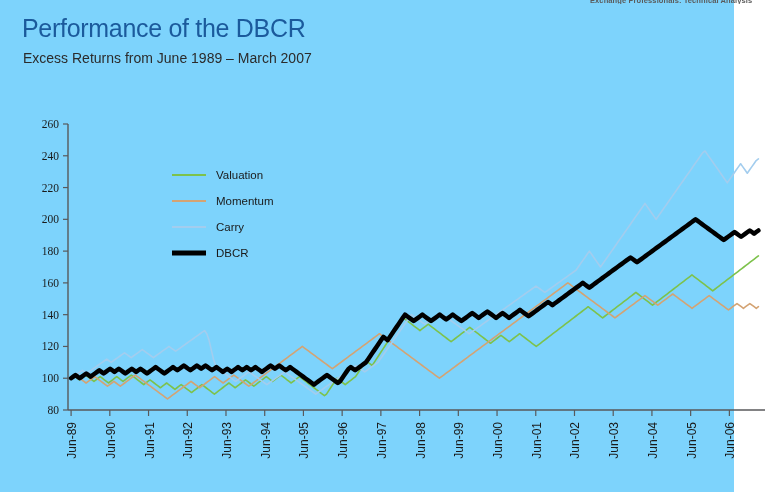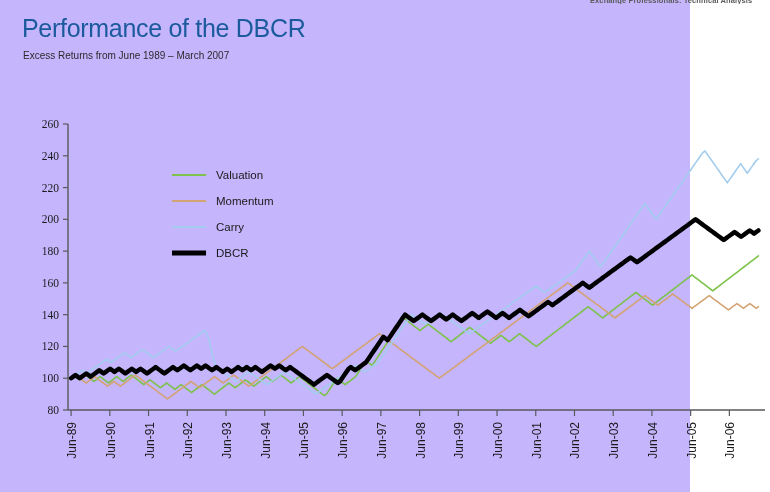"Exchange Professionals: Technical" #page { background: #c4b5fd -> #7dd3fc; padding-left: none -> 44px }
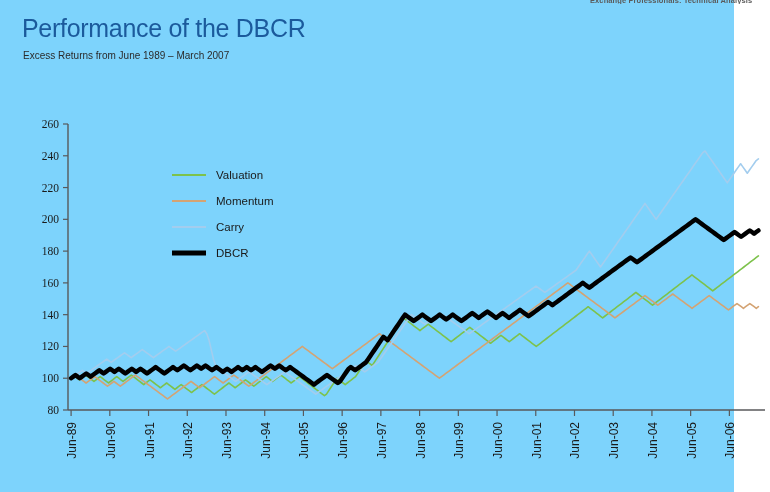"Excess Returns from June 1989" .subtitle { font-size: 10px -> 14px }
